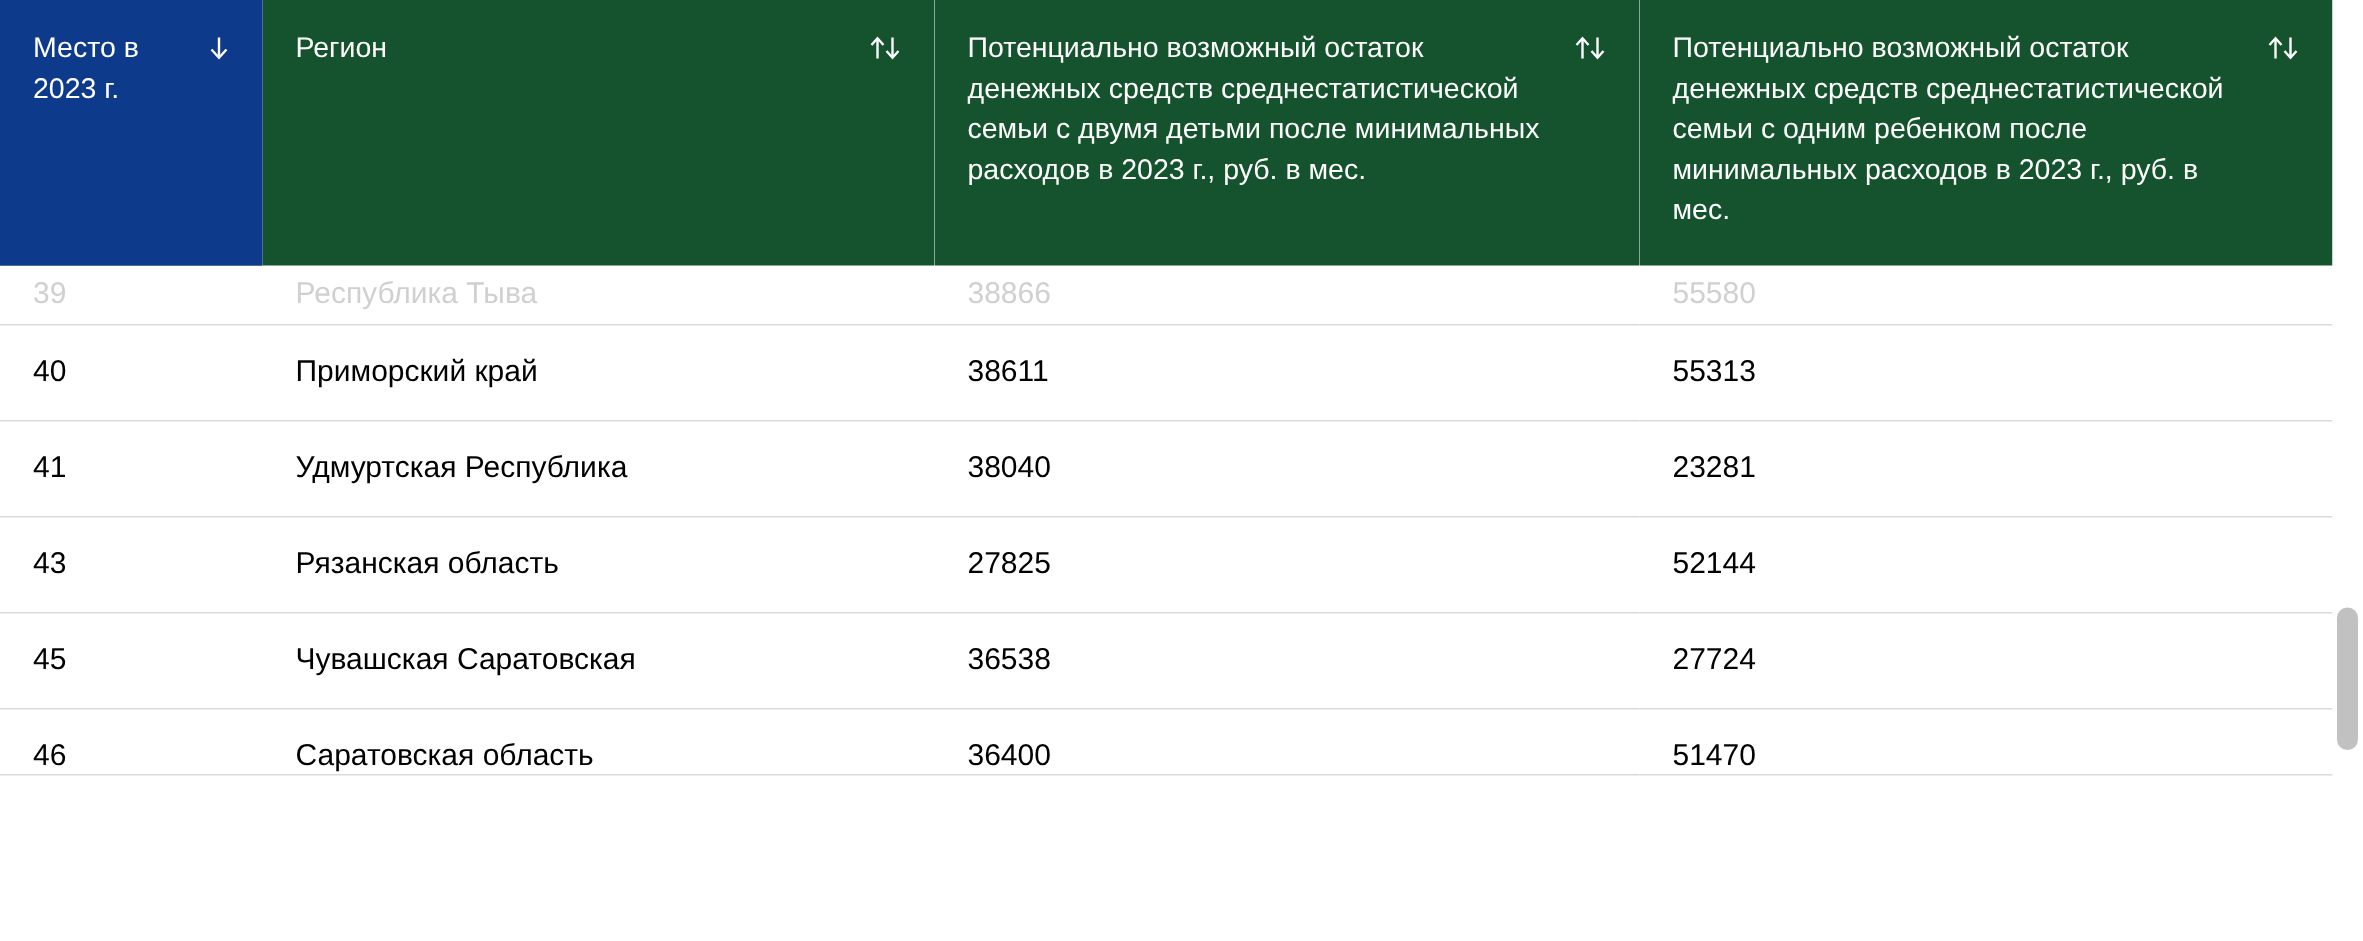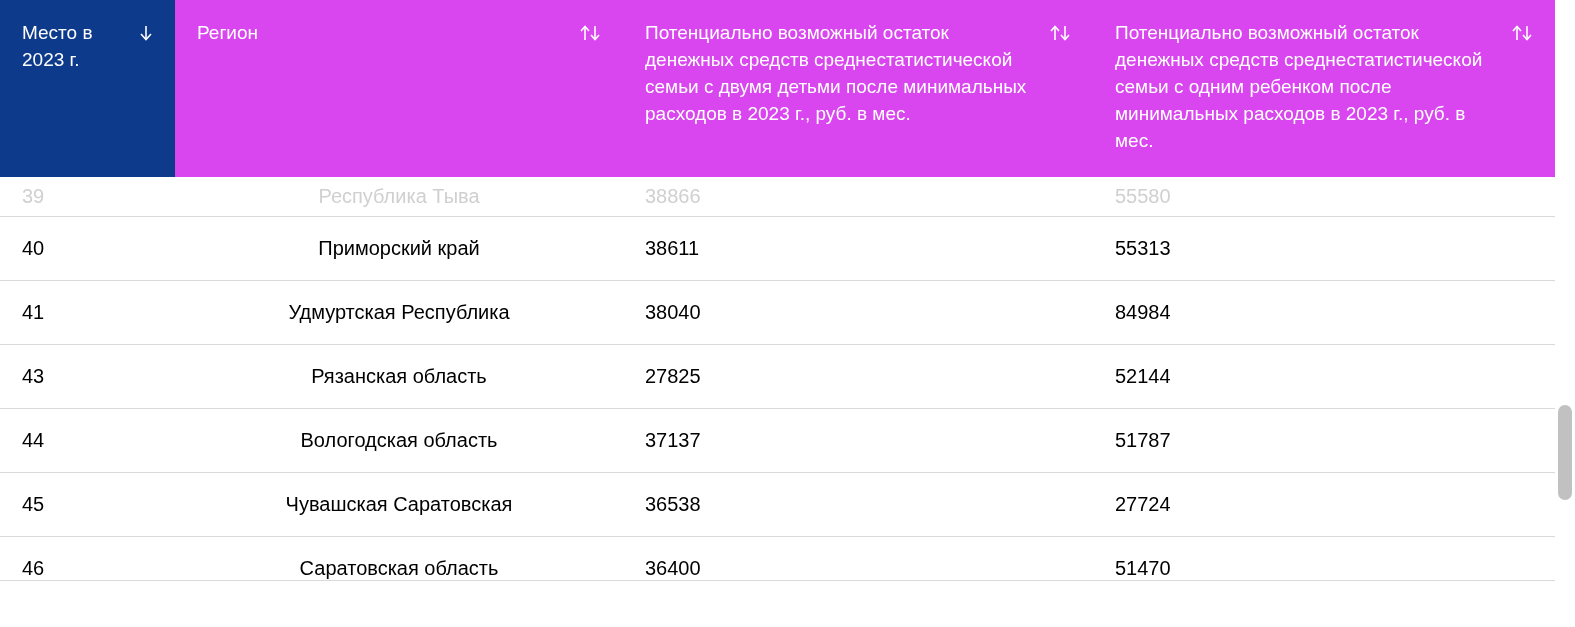"Место в 2023 г." thead { background: #d946ef -> #14532d }
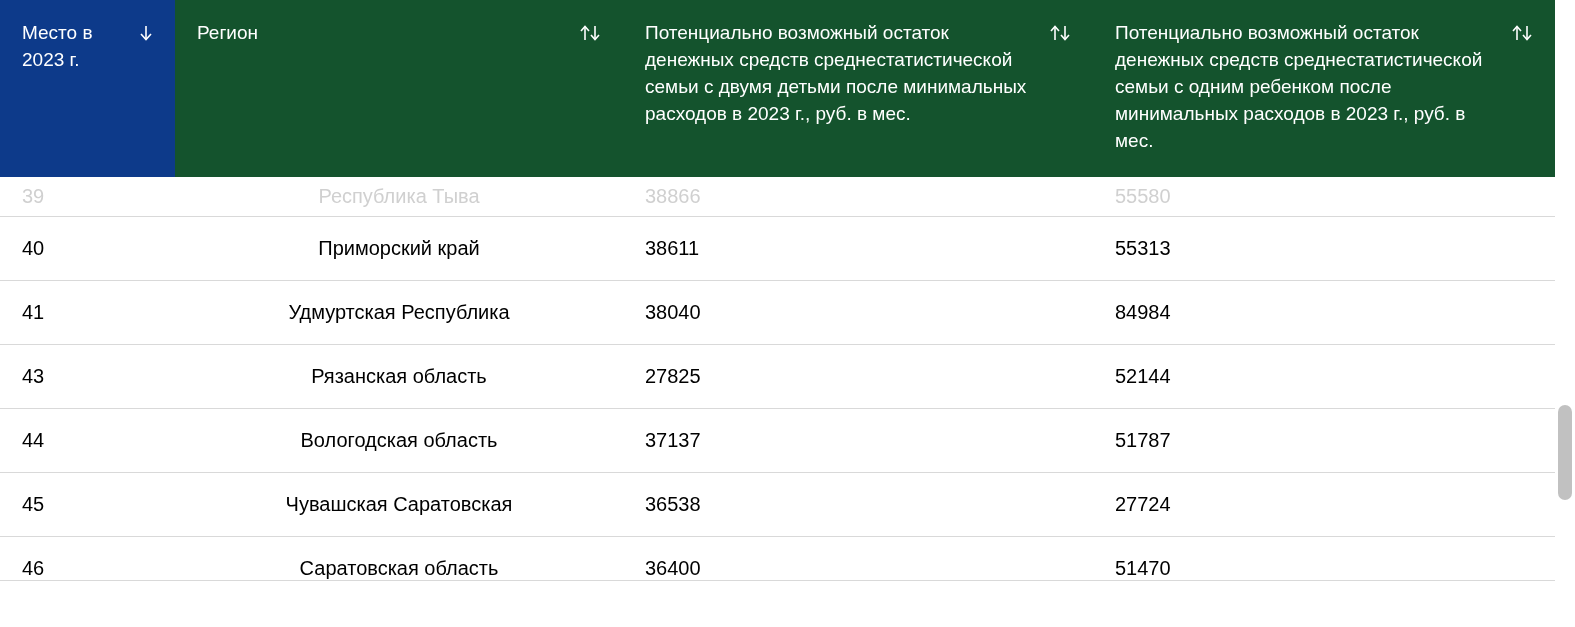"Республика Тыва" .col-region { text-align: center -> none }
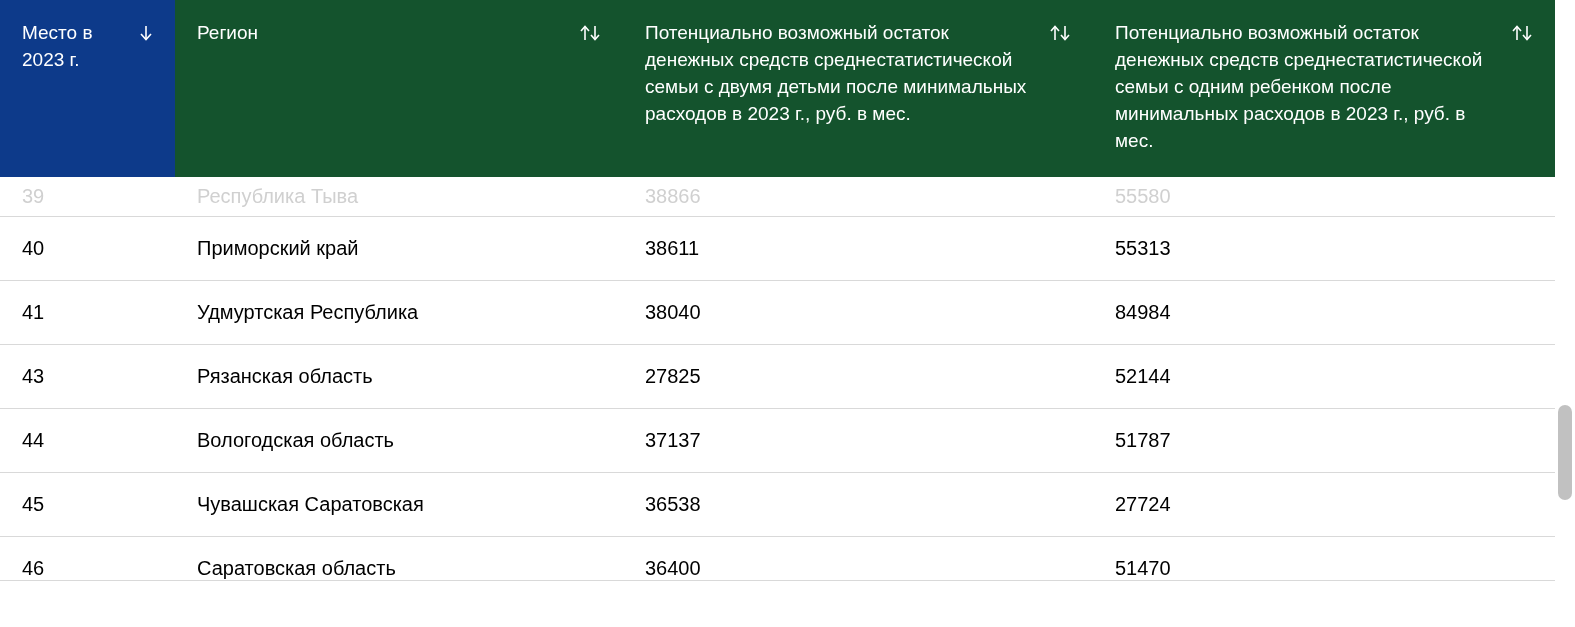"84984" td.col-v2 { text: 84984 -> 23281 }
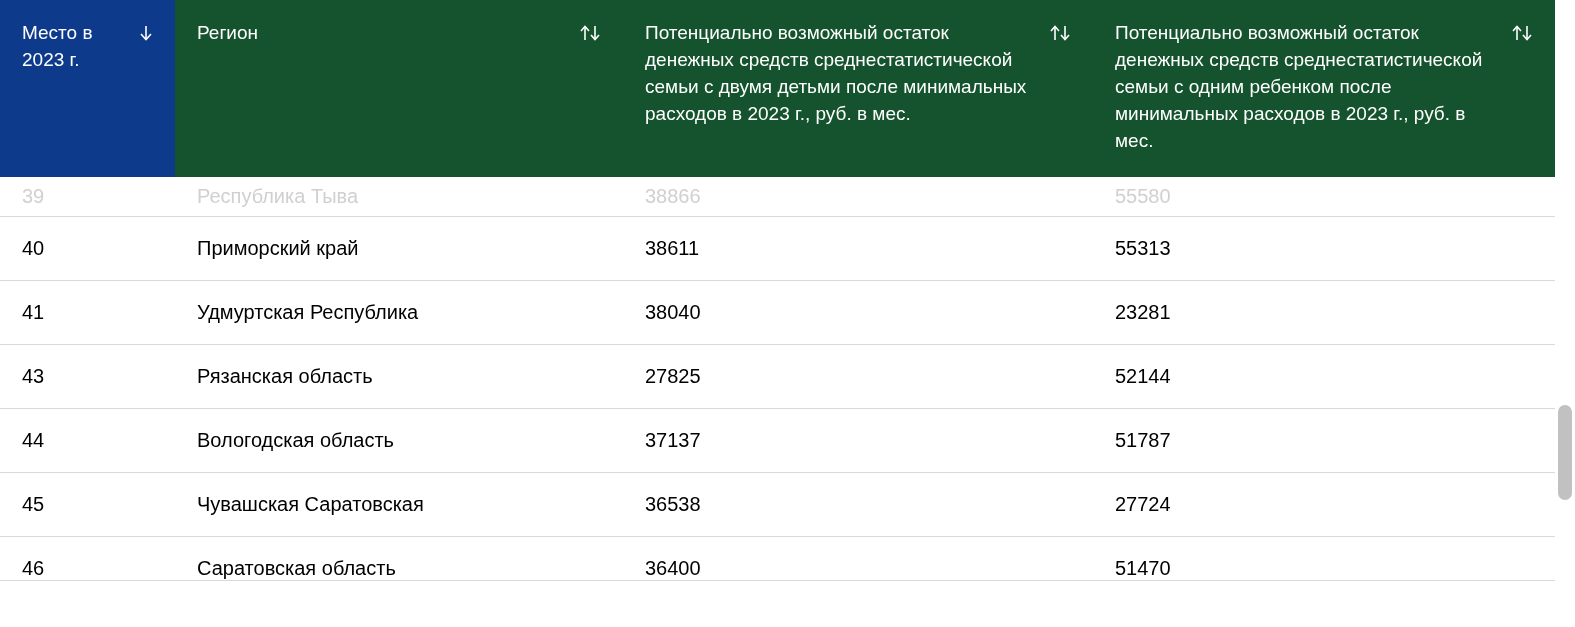"44" tr { html: <tr> <td>44</td> <td>Вологодская область</td> <td>37137</td> <td>51787</td> </tr> -> none }
